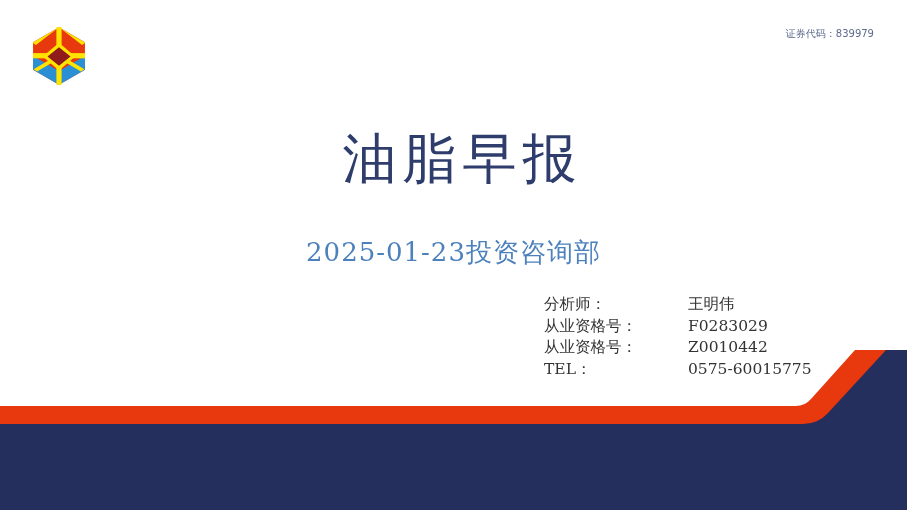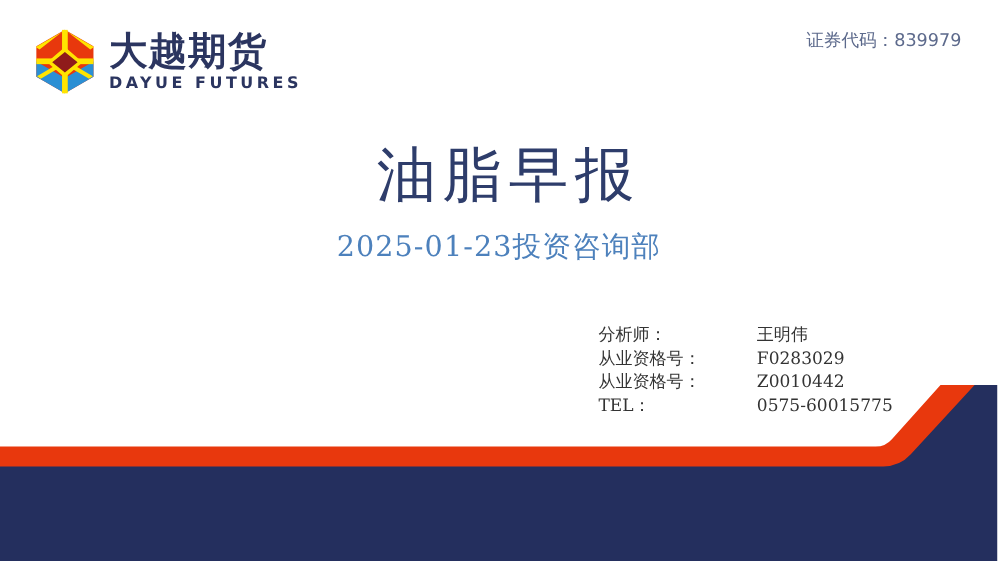"大越期货" div { html: <div> <div>大越期货</div> <div>DAYUE FUTURES</div> </div> -> none }
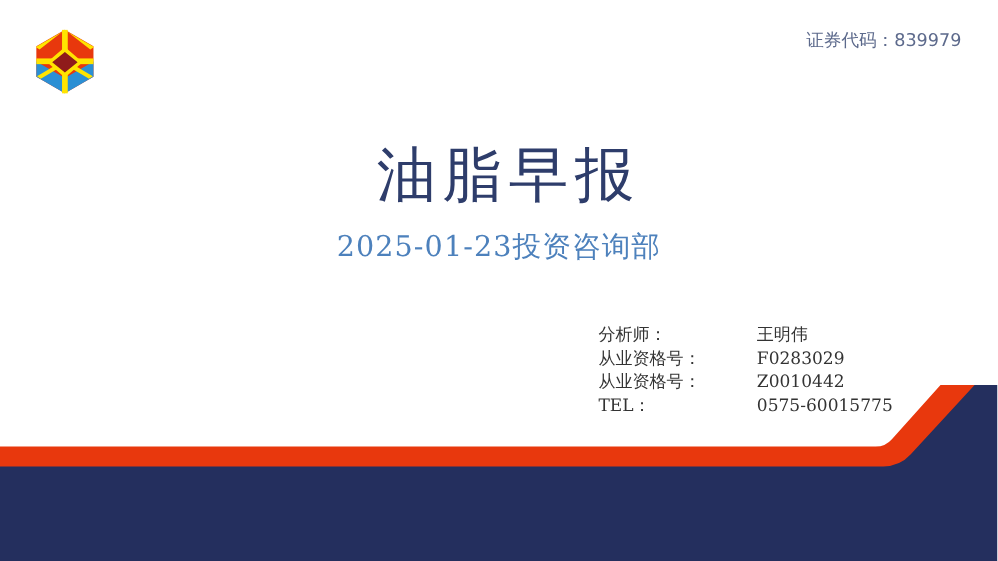"证券代码：839979" #stock-code { font-size: 16px -> 10px }
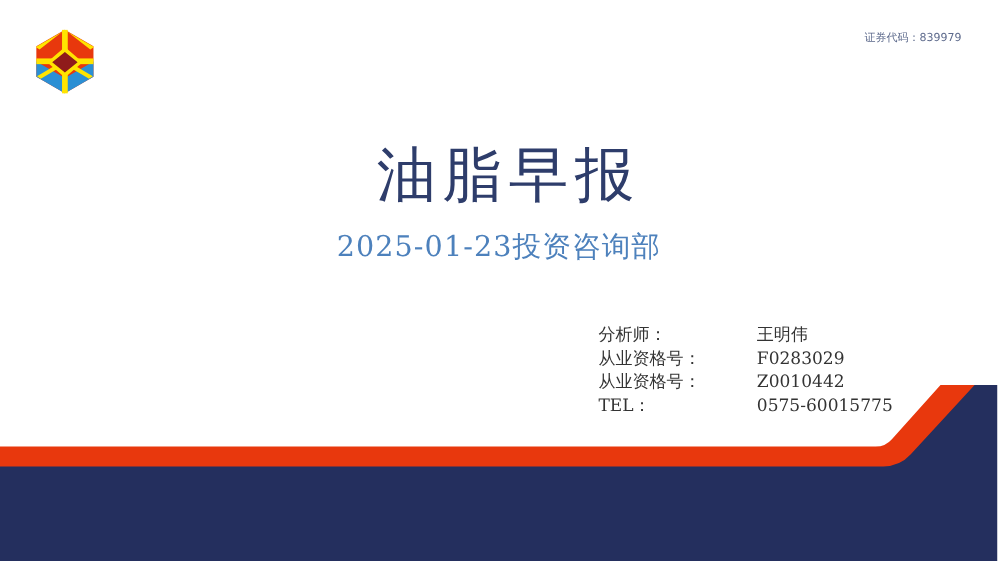"2025-01-23投资咨询部" #doc-subtitle { margin-top: 20px -> 47px }
